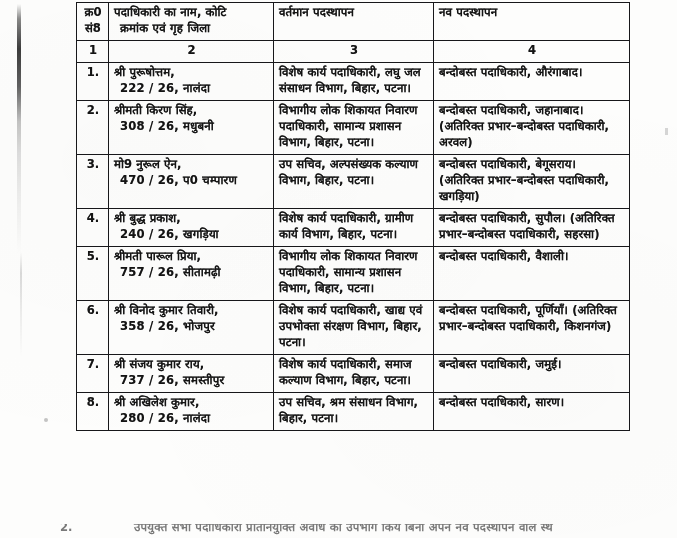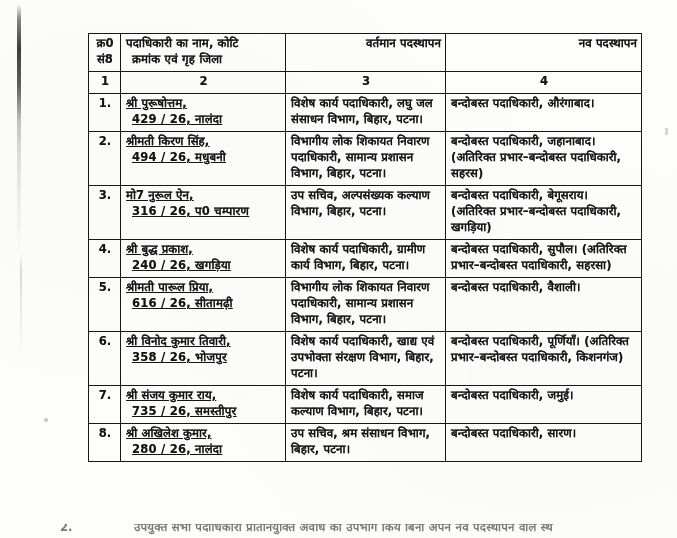"क्र0" .table-wrap { left: 88px -> 76px; margin-top: 31px -> none }
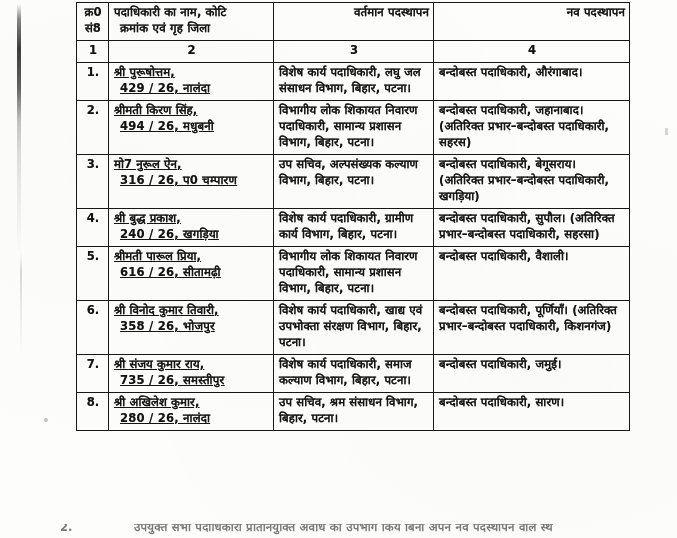"वर्तमान पदस्थापन" .hdr-center { text-align: right -> left }
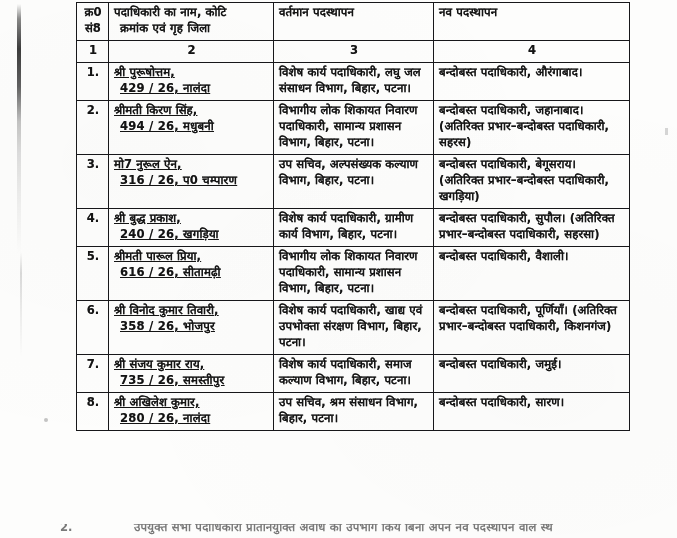"श्री पुरूषोत्तम," td.cell-name { text-decoration: underline -> none }
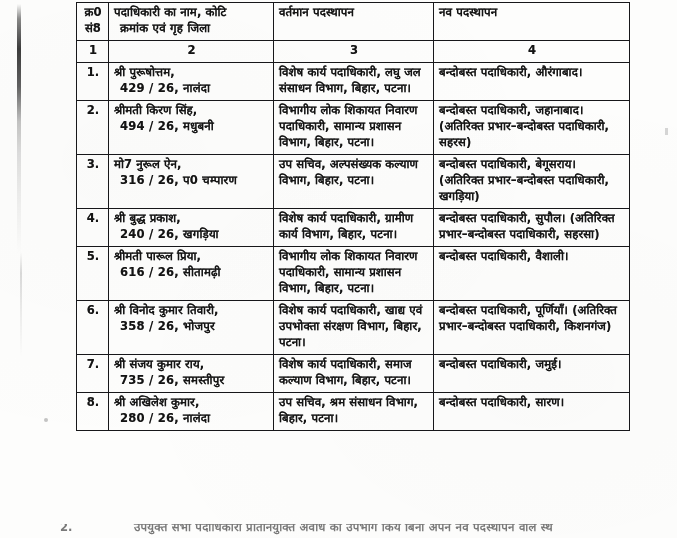"429 / 26, नालंदा" span.nm-line2 { text: 429 -> 222 }
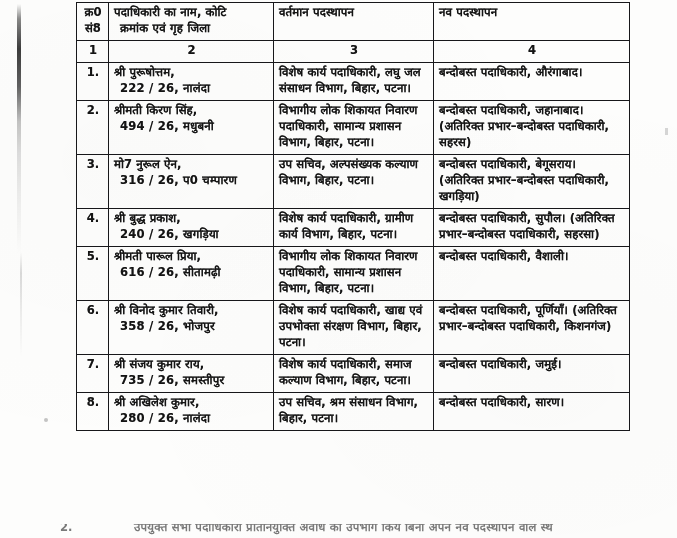"बन्दोबस्त पदाधिकारी, जहानाबाद। (अतिरिक्त" td.cell-new { text: सहरस -> अरवल }
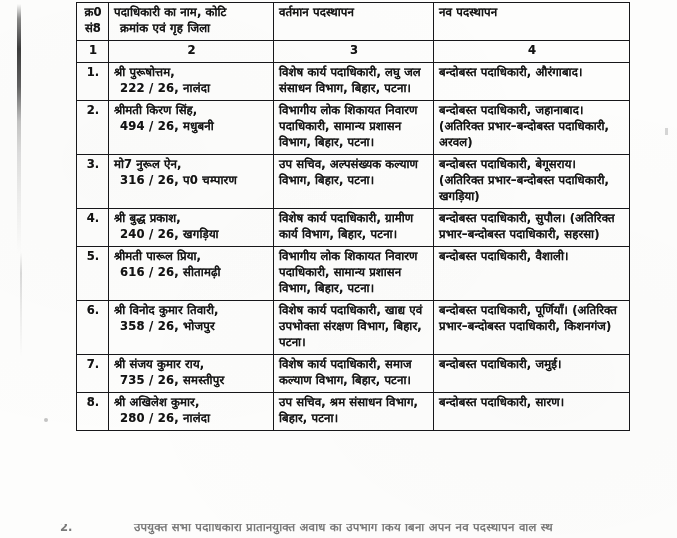"494 / 26, मधुबनी" span.nm-line2 { text: 494 -> 308 }
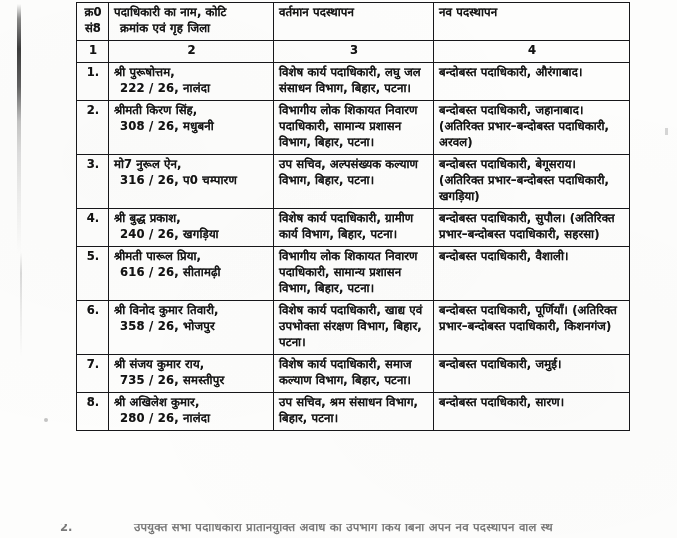"मो7 नुरूल ऐन," span.nm-line1 { text: मो7 -> मो9 }
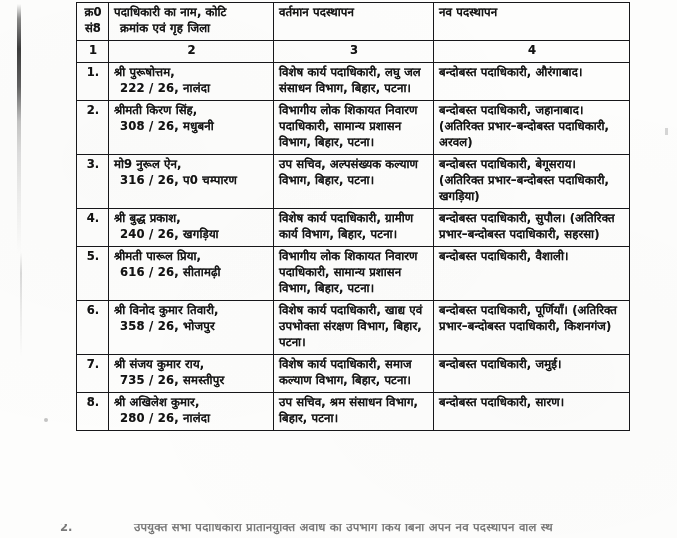"316 / 26, प0 चम्पारण" span.nm-line2 { text: 316 -> 470 }
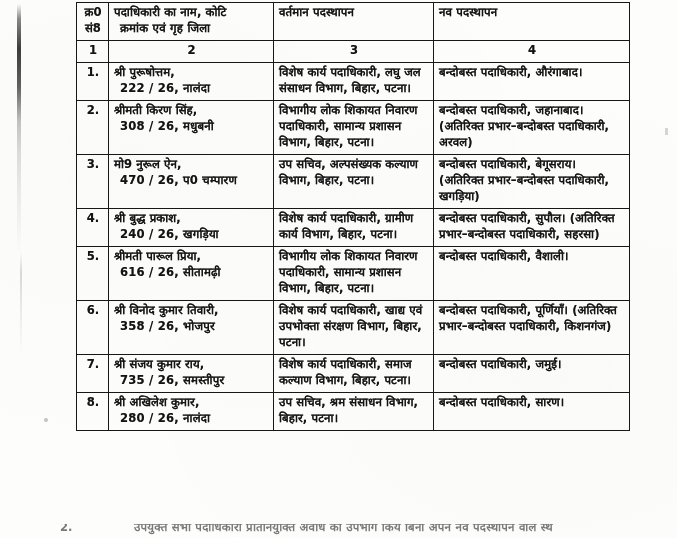"616 / 26, सीतामढ़ी" span.nm-line2 { text: 616 -> 757 }
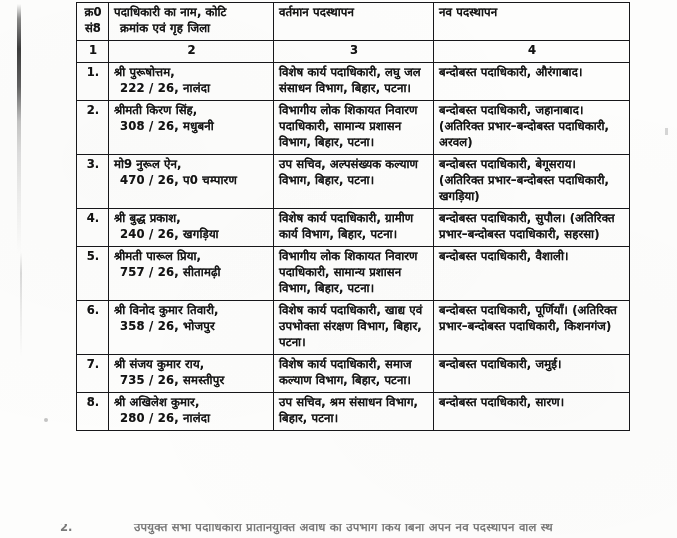"735 / 26, समस्तीपुर" span.nm-line2 { text: 735 -> 737 }
